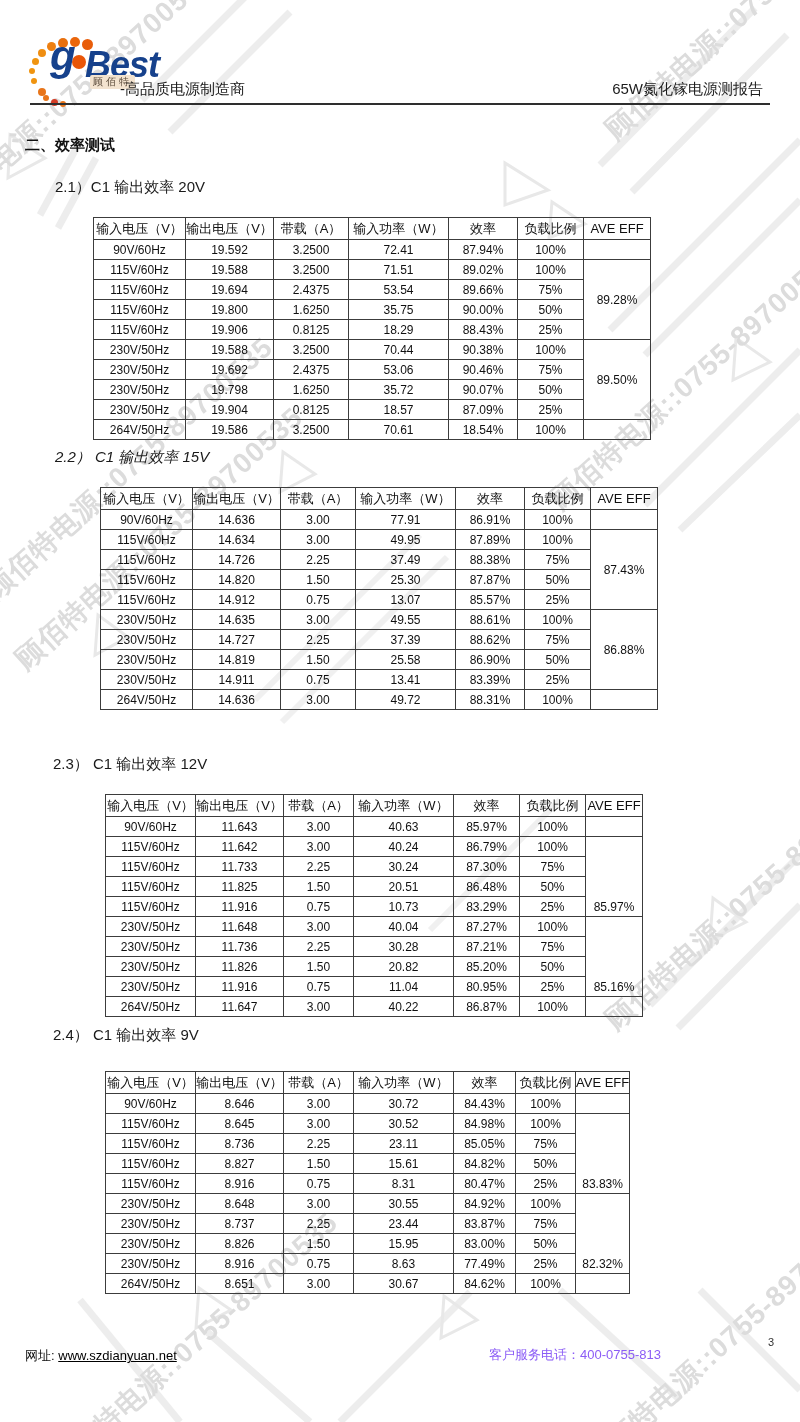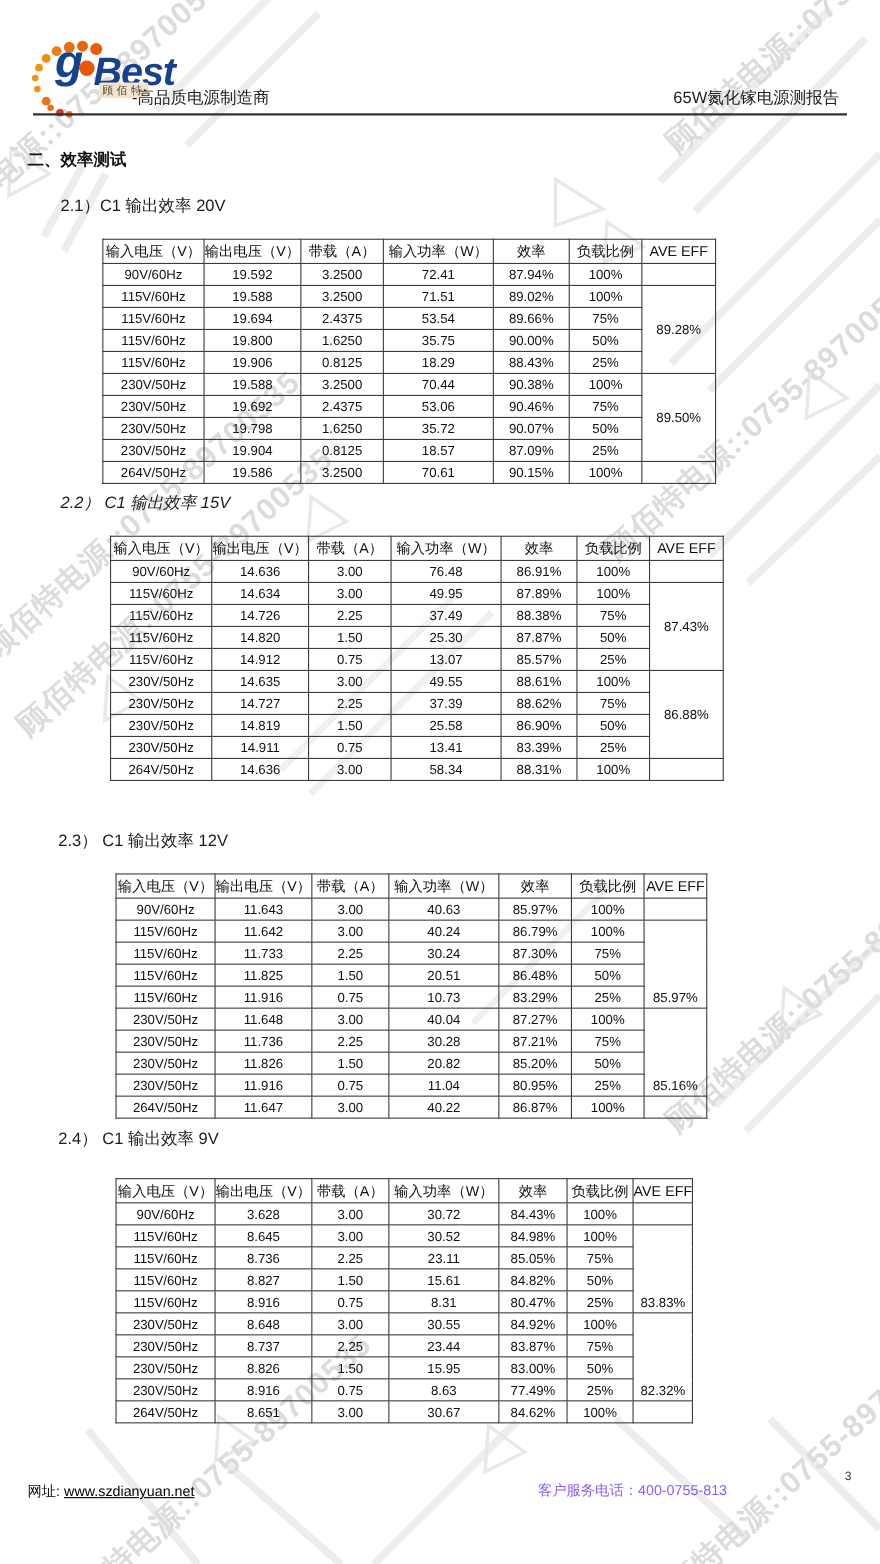"90.15%" td { text: 90.15% -> 18.54% }
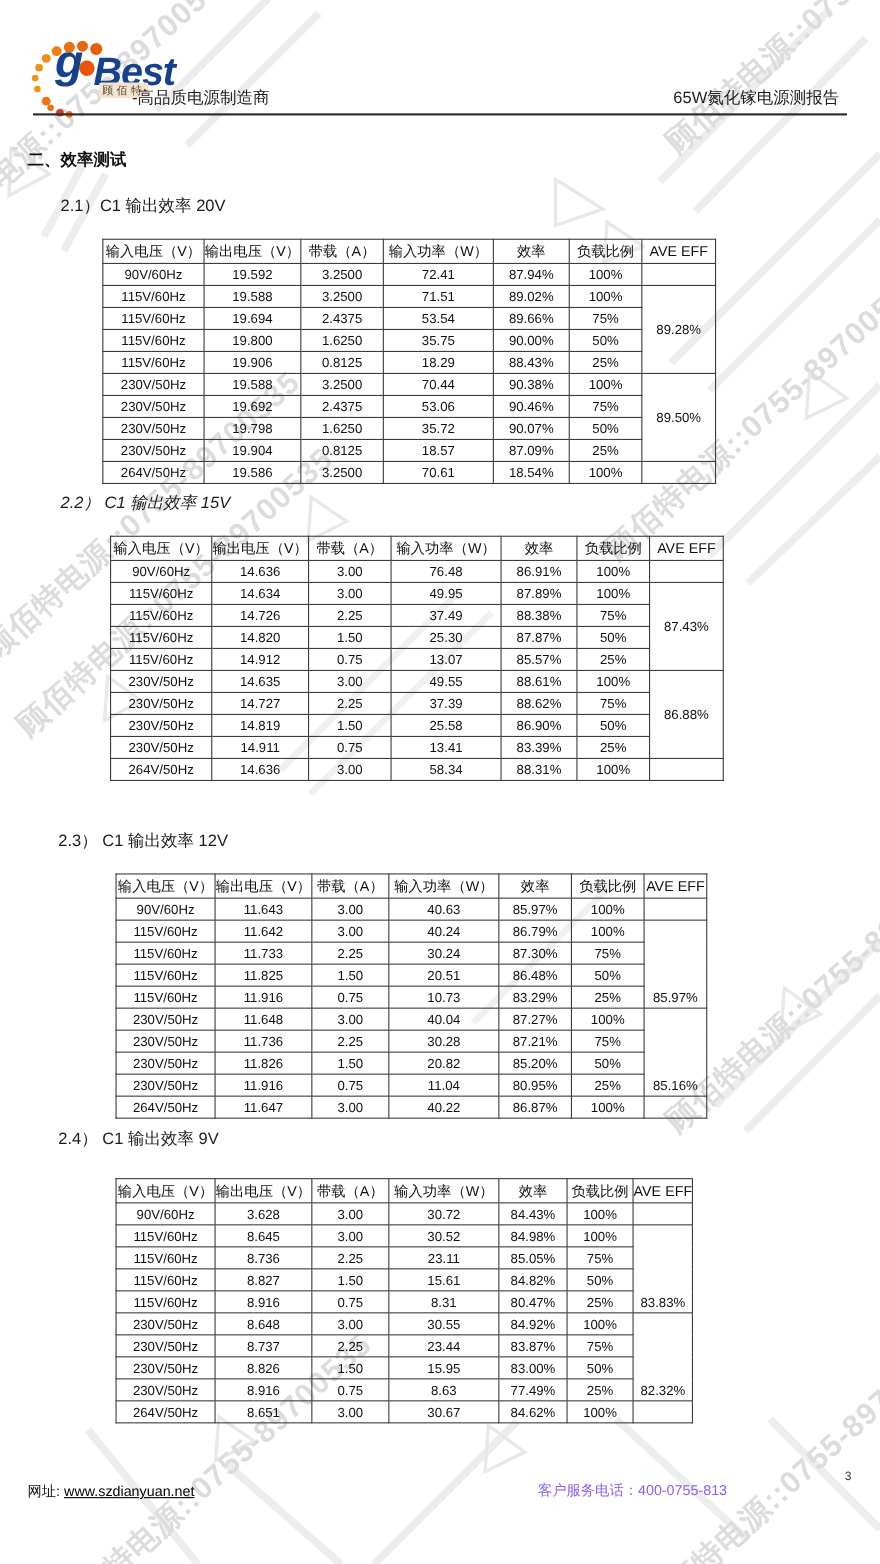"76.48" td { text: 76.48 -> 77.91 }
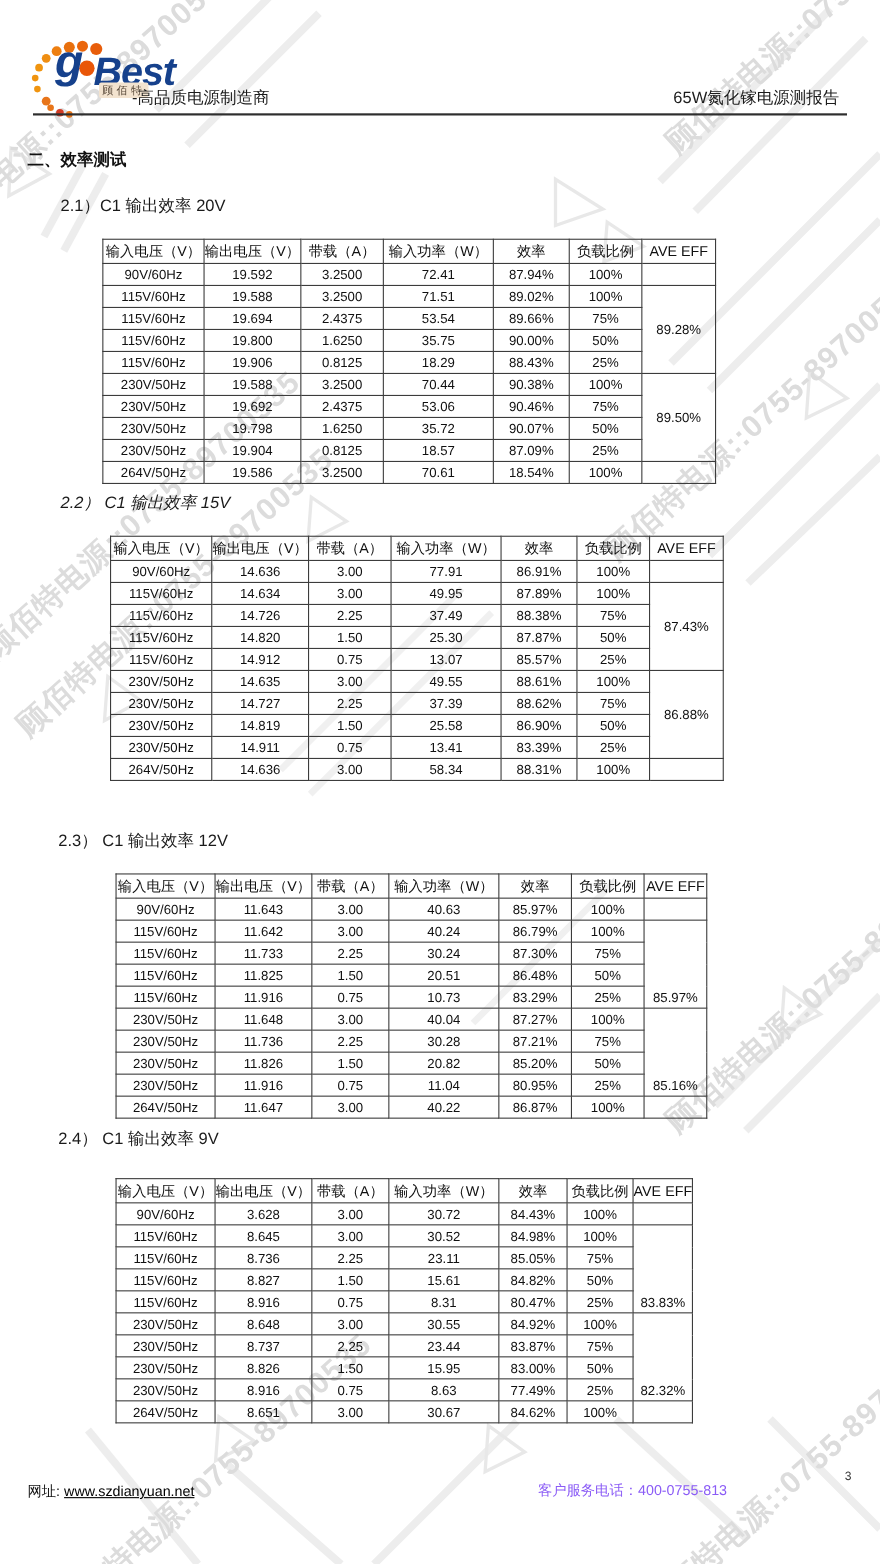"58.34" td { text: 58.34 -> 49.72 }
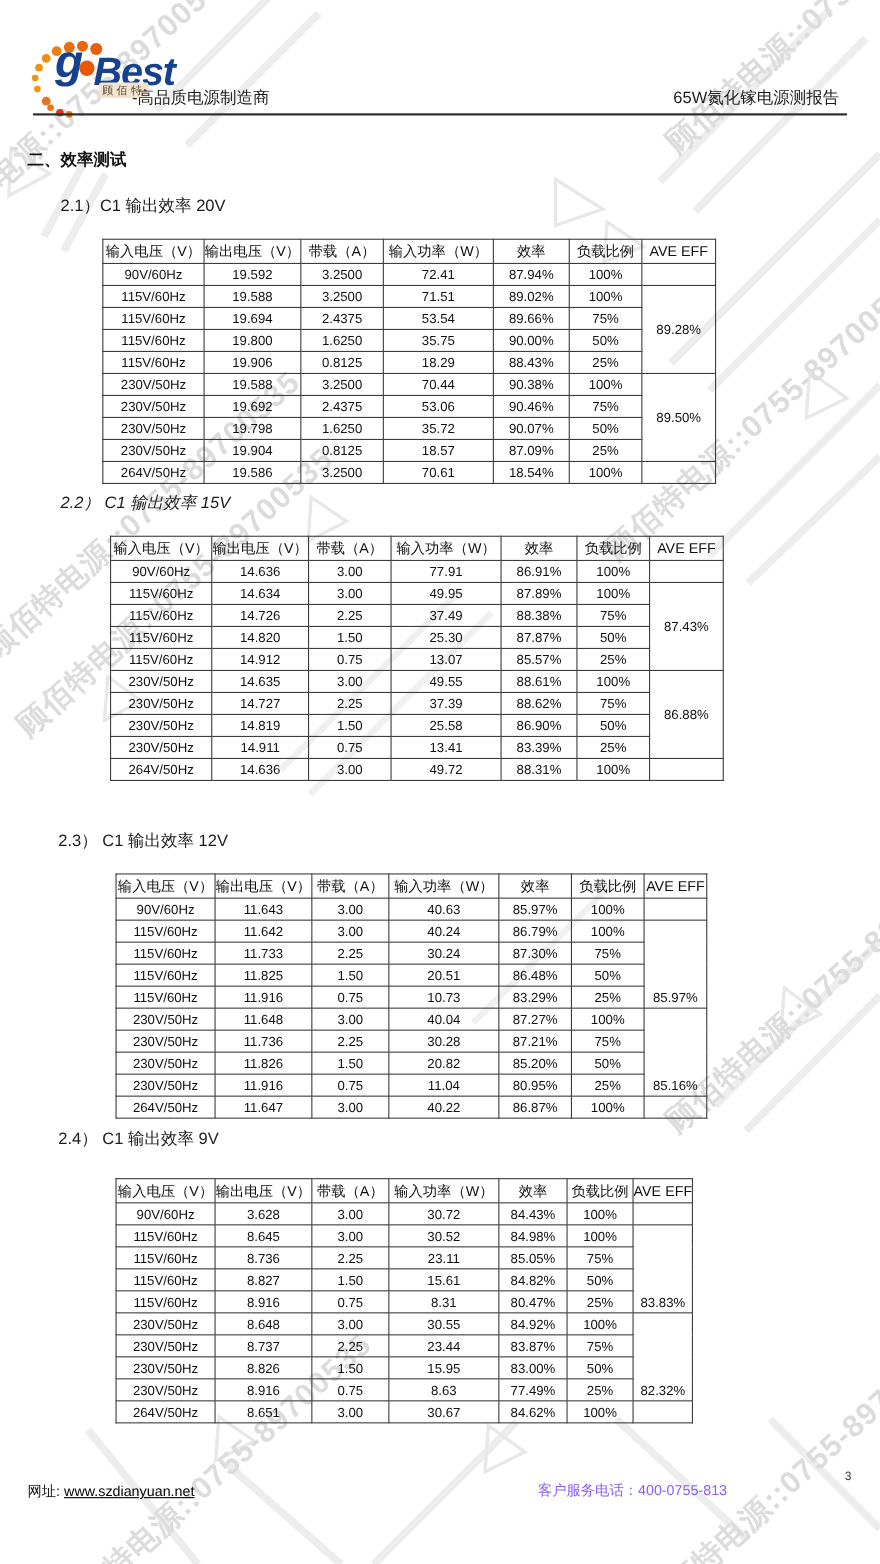"3.628" td { text: 3.628 -> 8.646 }
